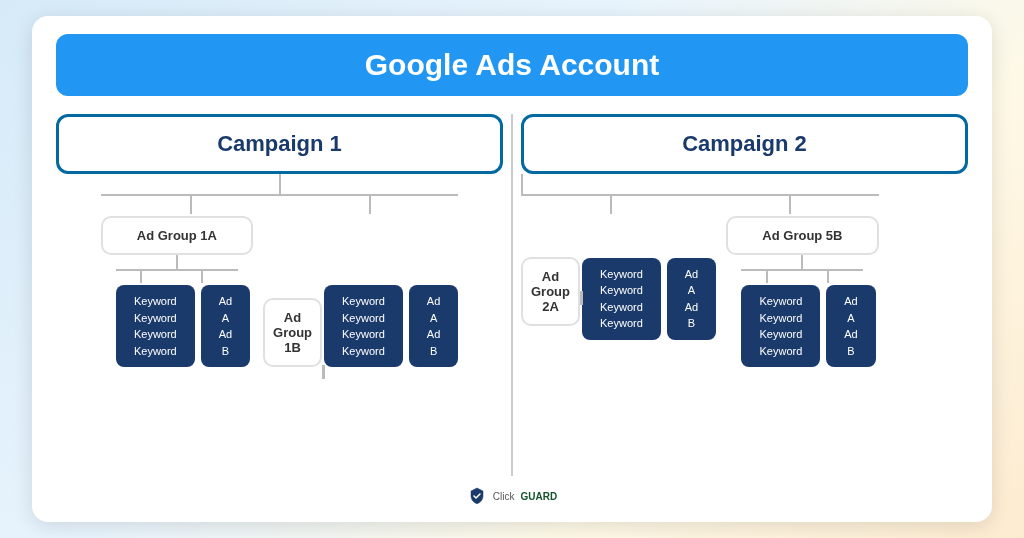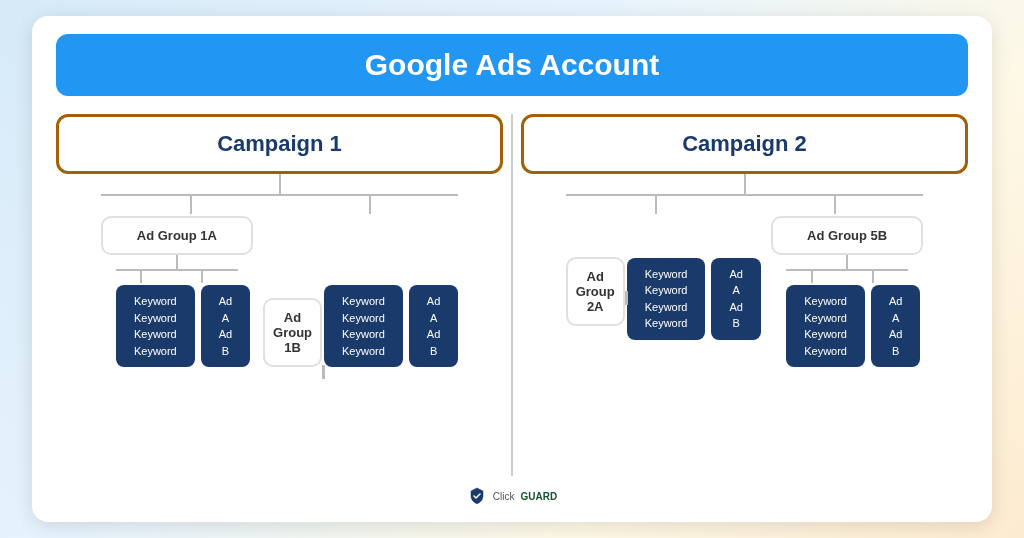"Campaign 1" .campaign-box { border: 3px solid #a16207 -> 3px solid #0369a1 }
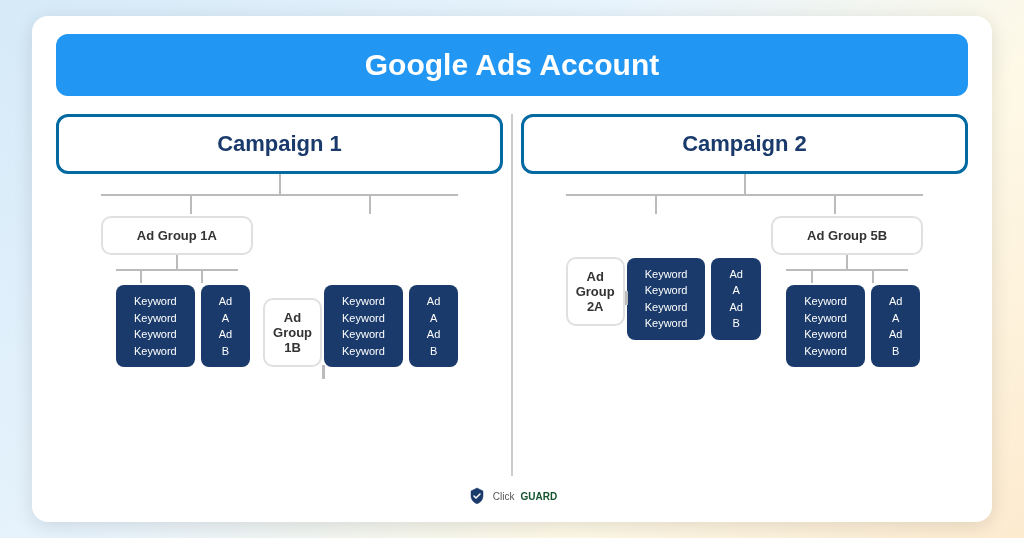"Campaign 2" div { align-items: center -> flex-start }
